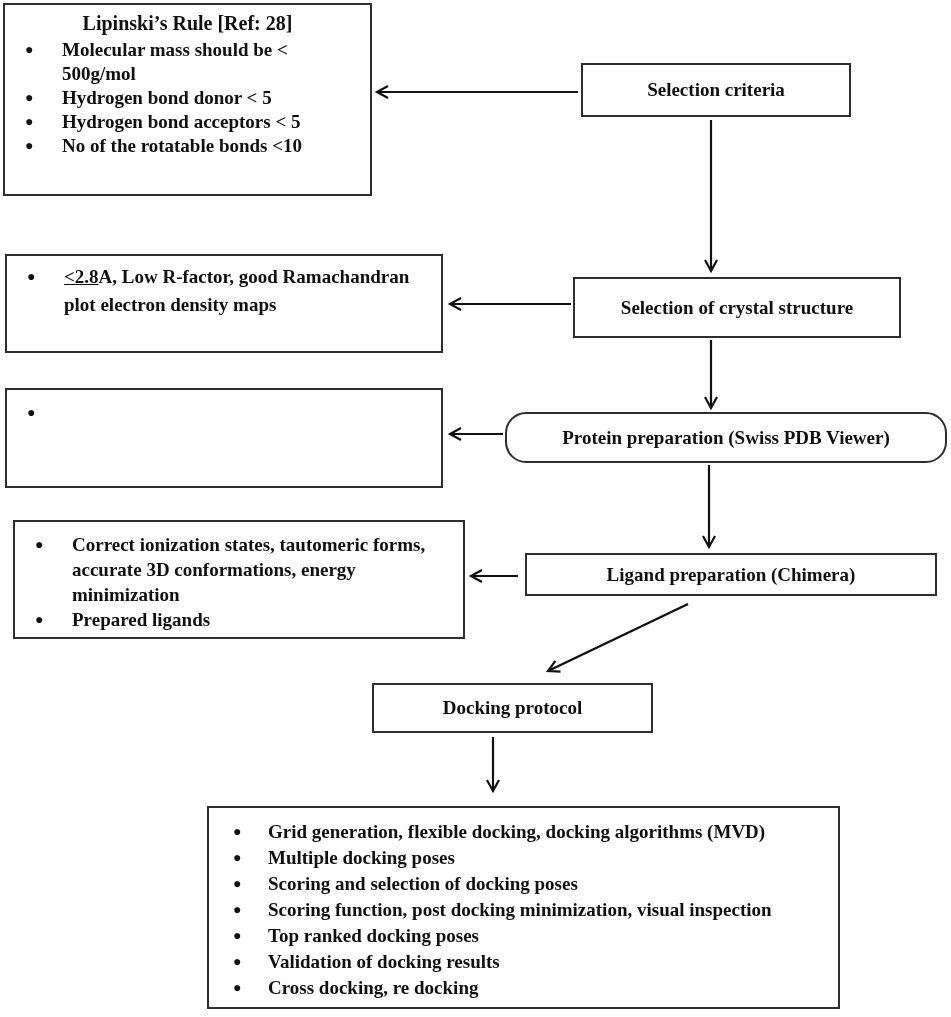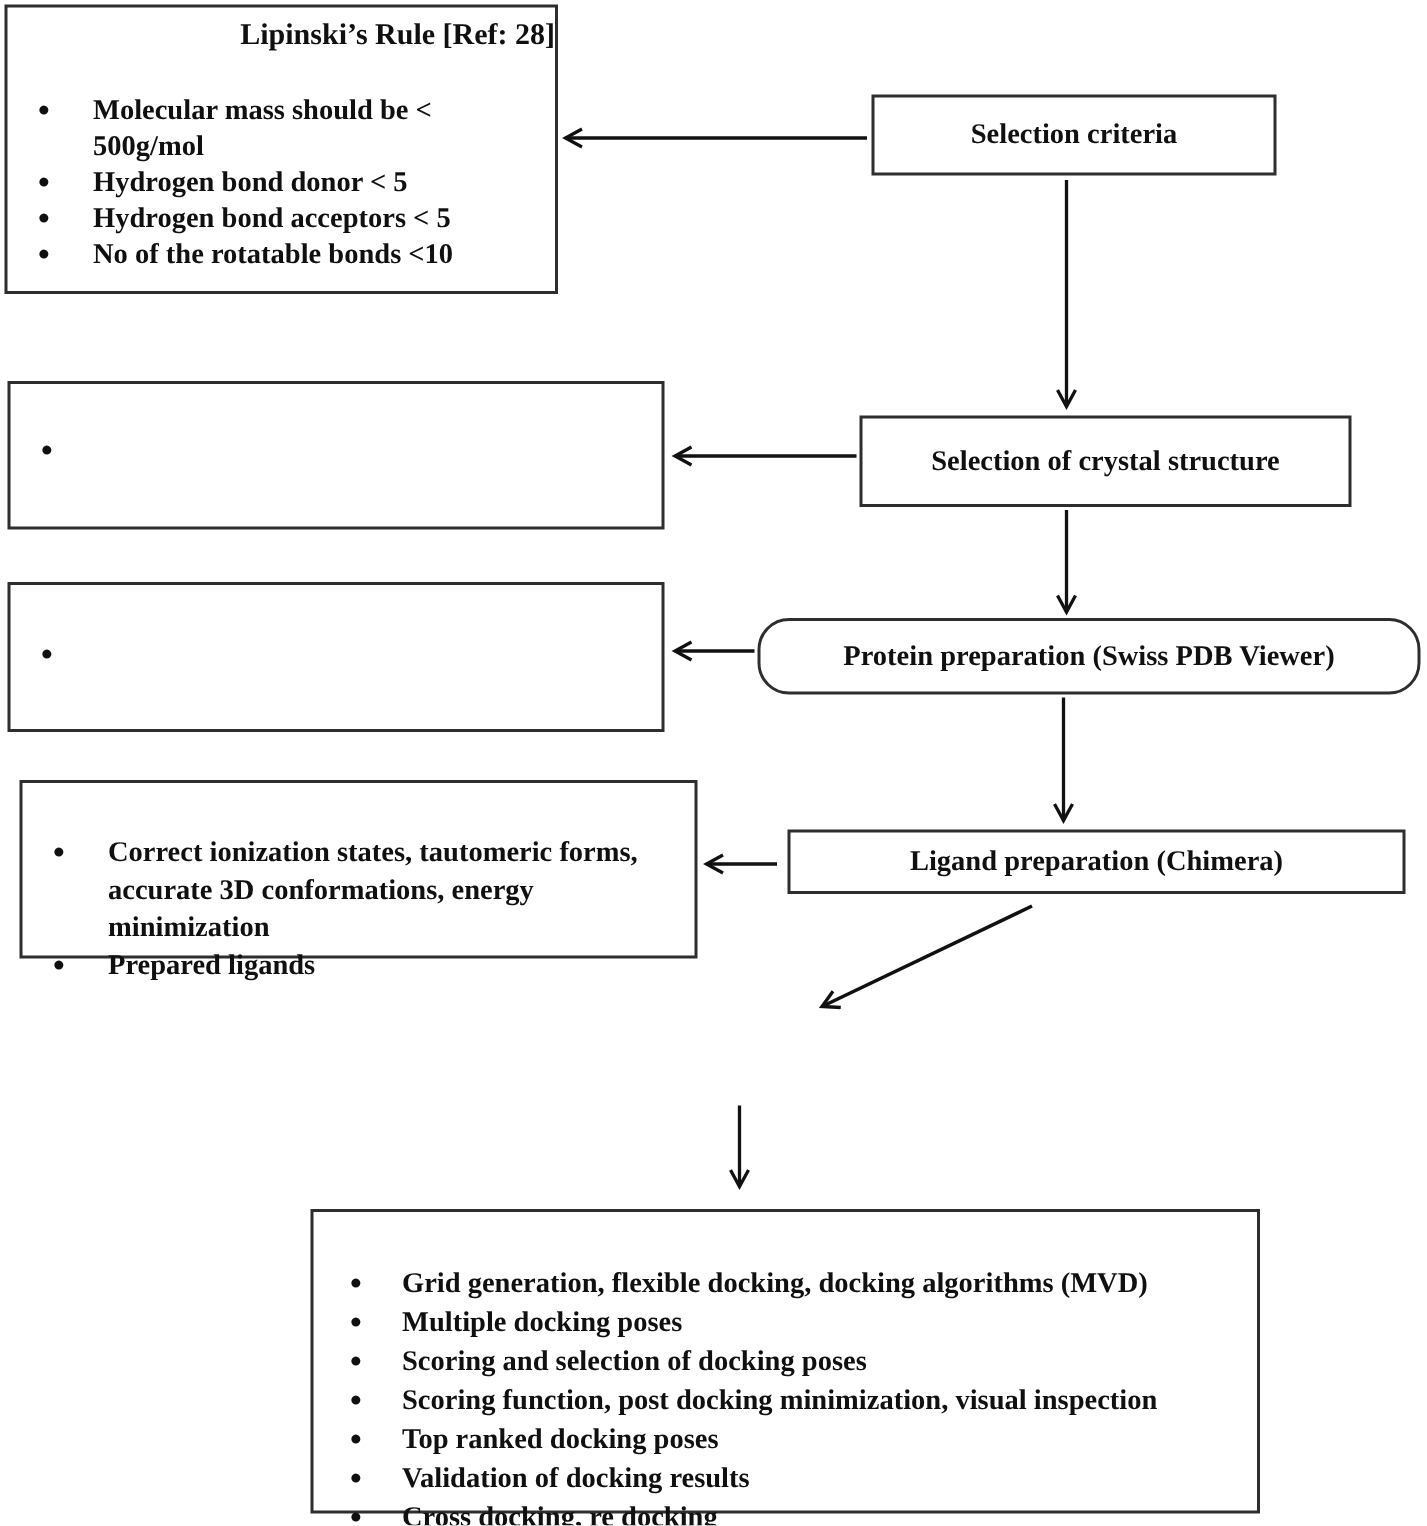"Lipinski’s Rule [Ref: 28]" #lipinski-box .box-title { text-align: right -> center }
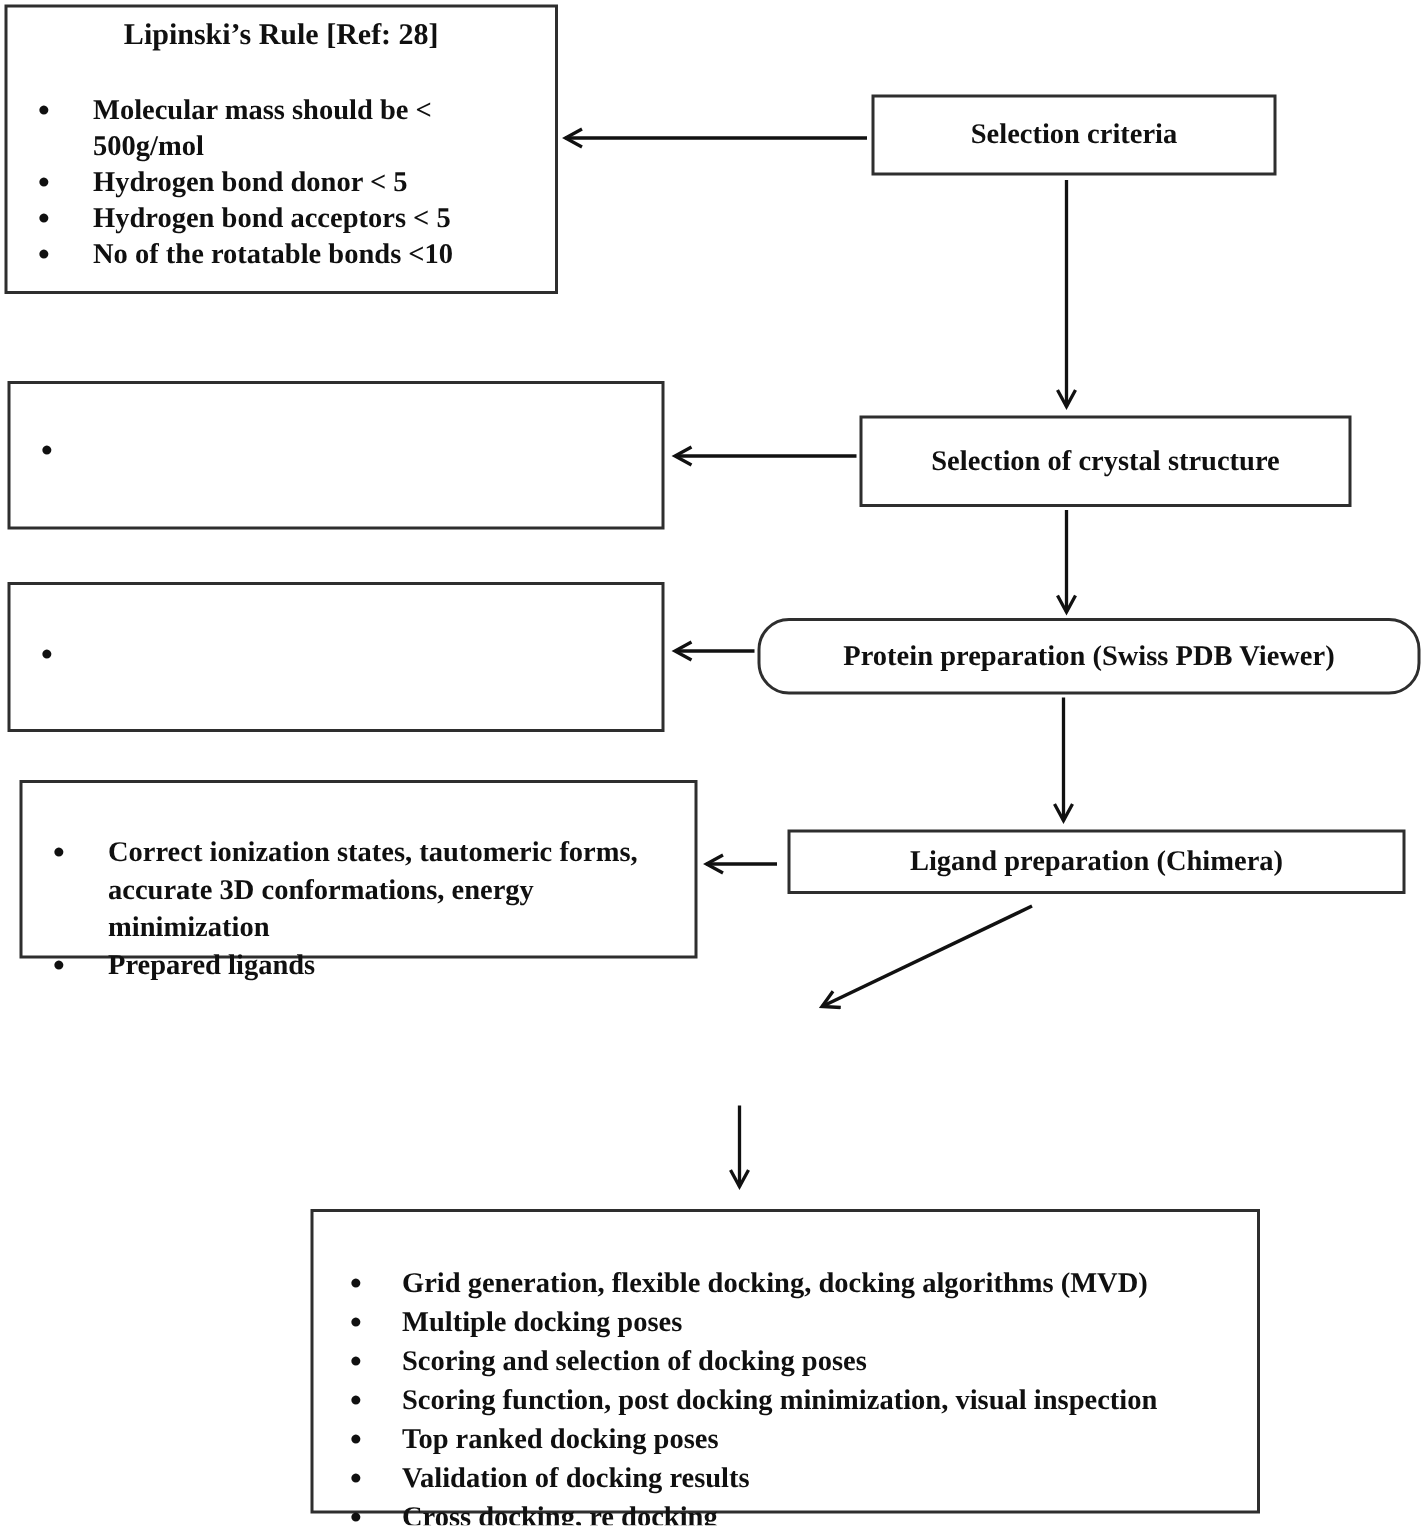"Molecular mass should be <" .rows { margin-top: 24px -> none }
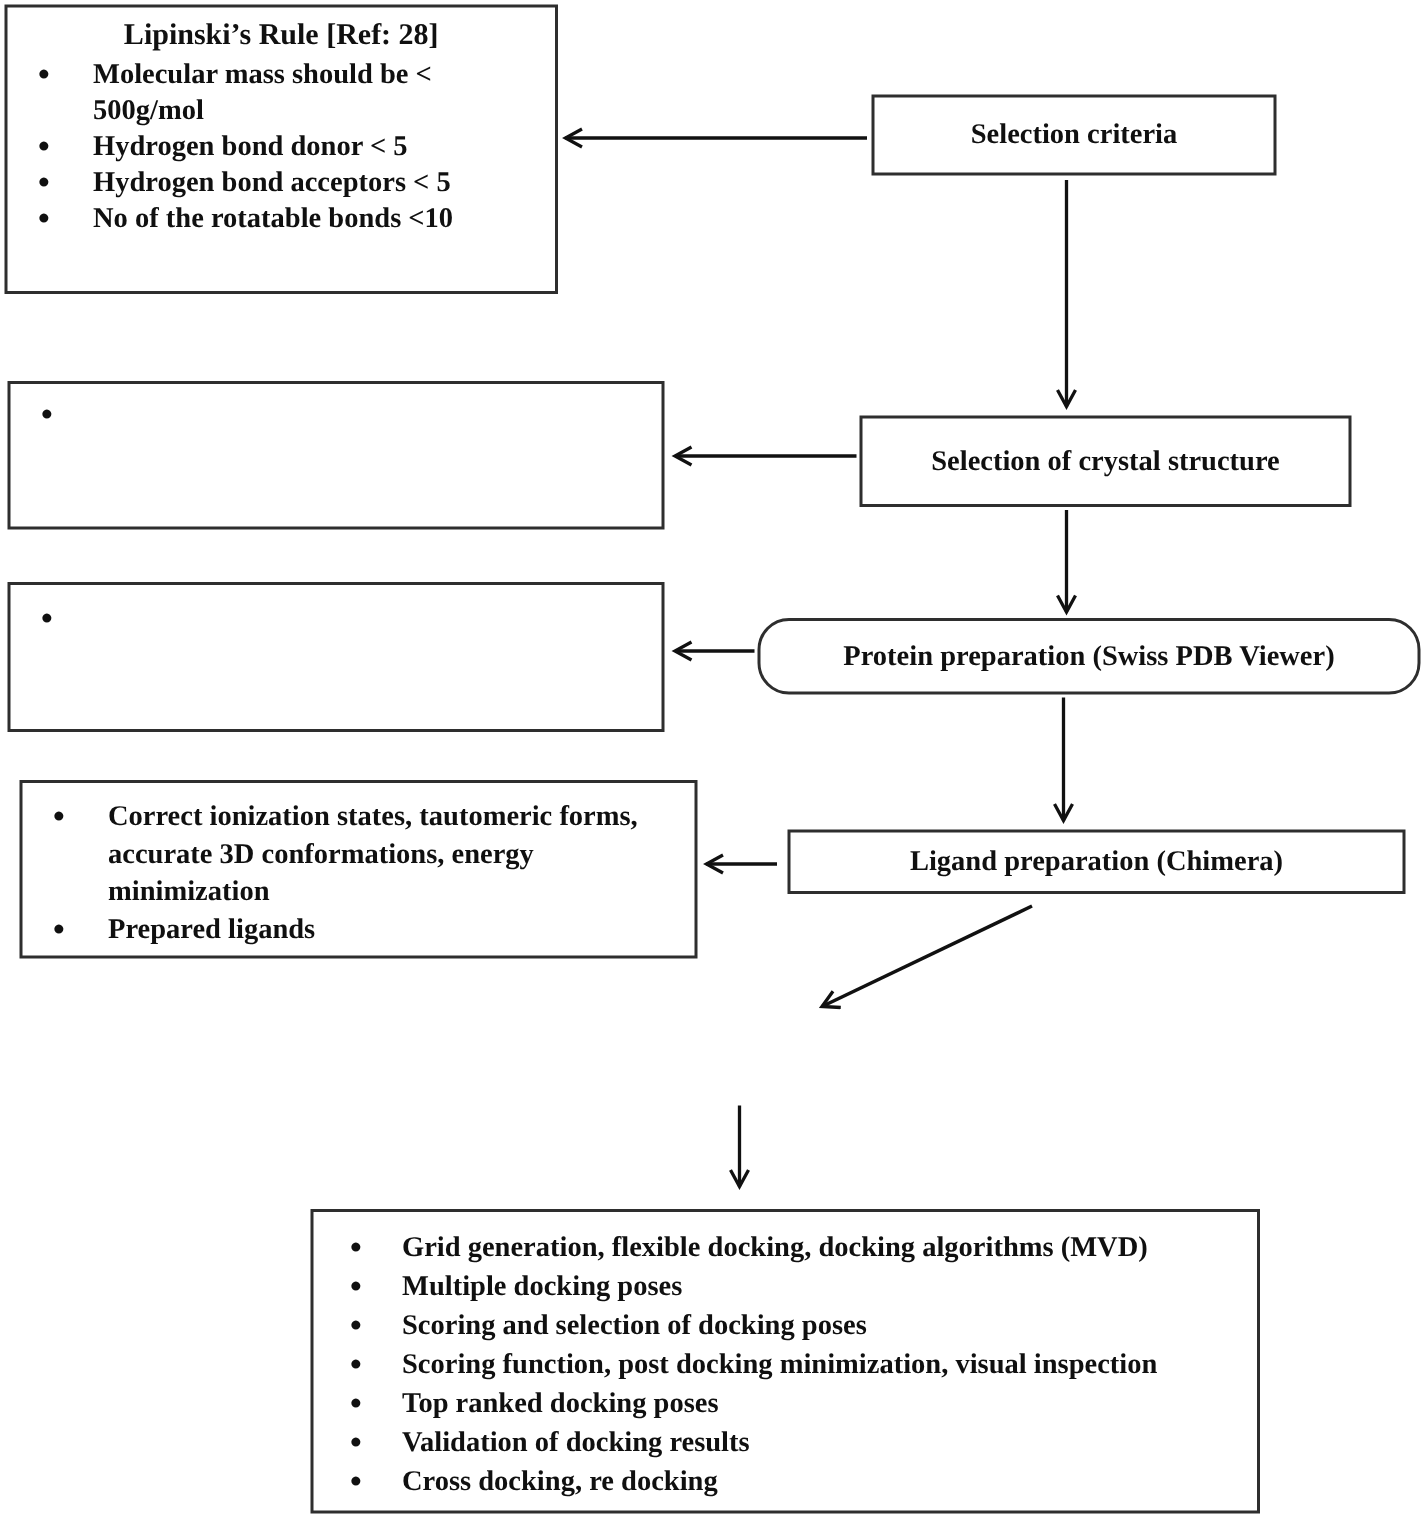"<2.8A, Low R-factor, good Ramachandran" span.txt { html: none -> <span><span>&lt;2.8</span><span>A, Low R-factor, good Ramachandran plot electron density maps</span></span> }
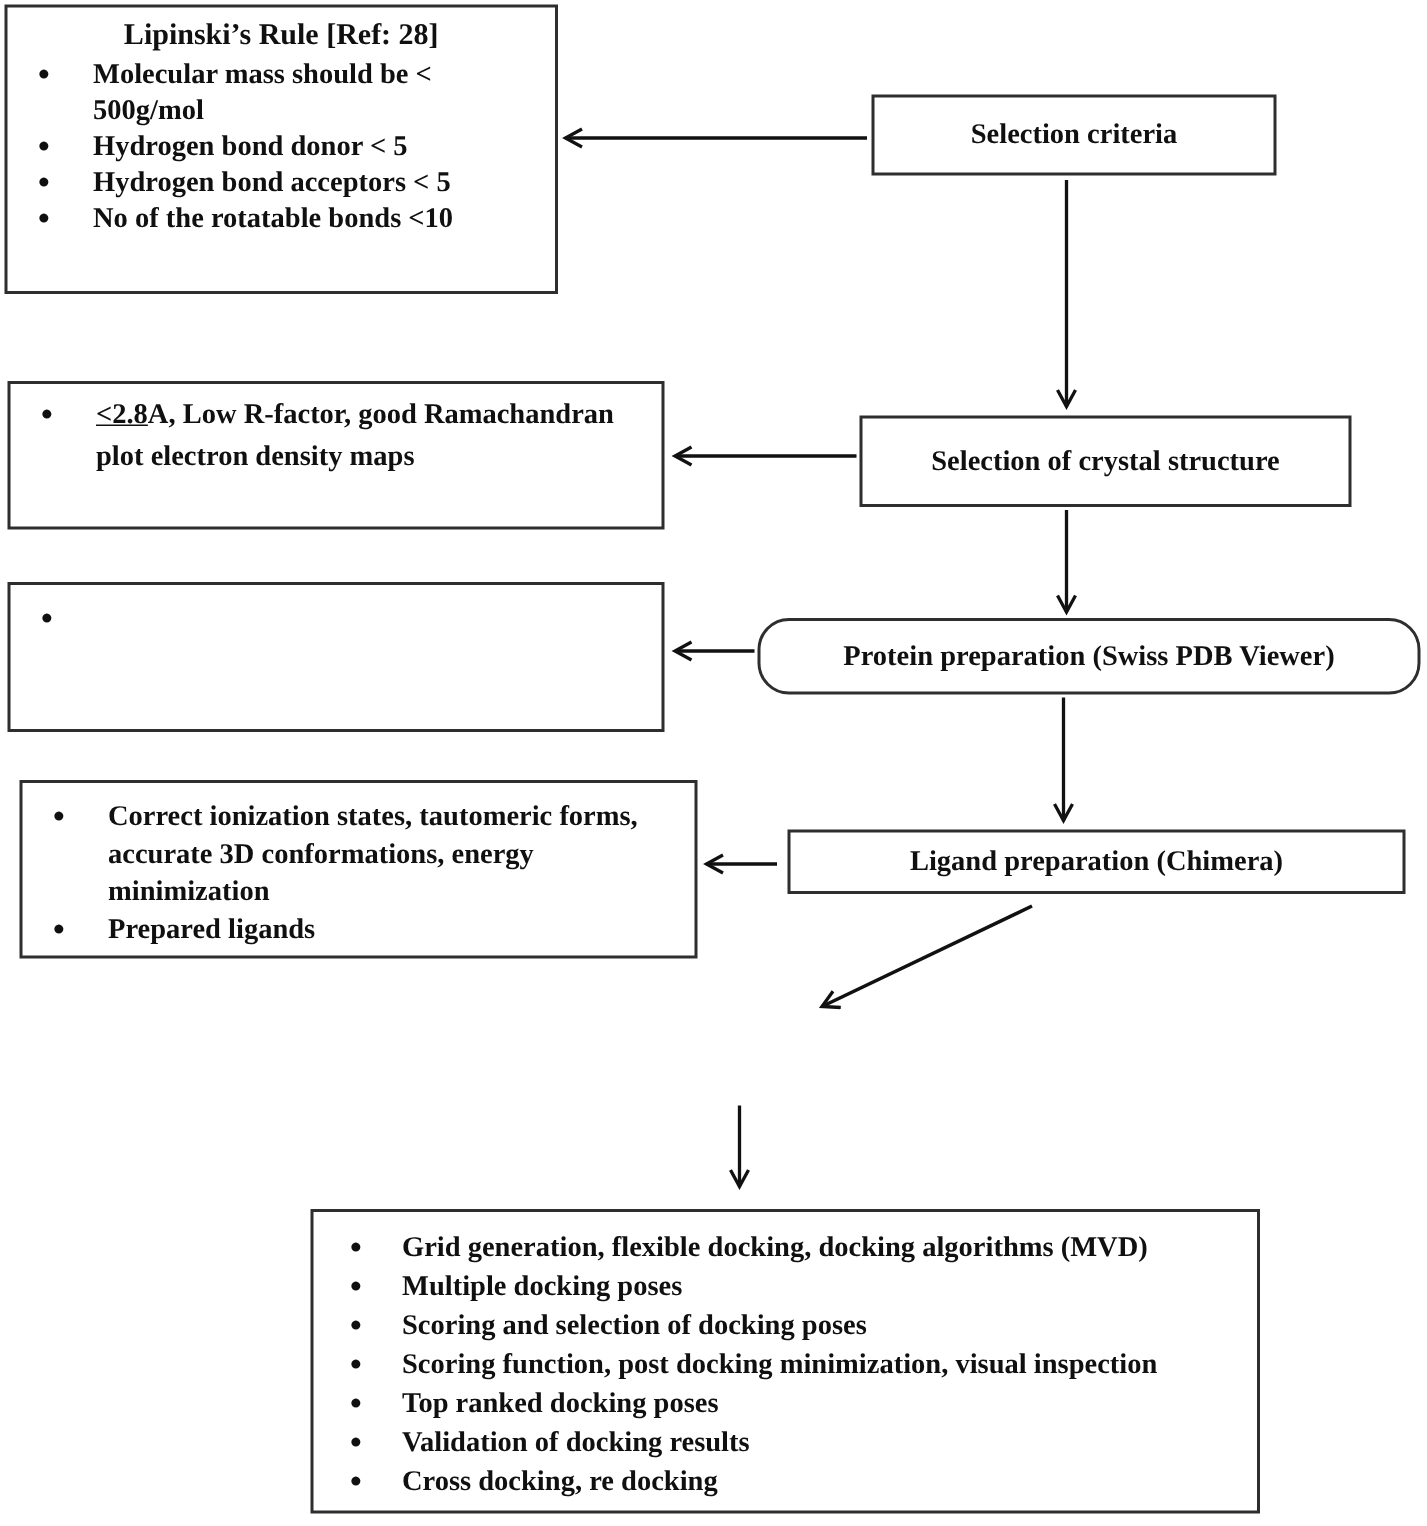"Docking protocol" div.box { html: none -> <div> <span>Docking protocol</span> </div> }
